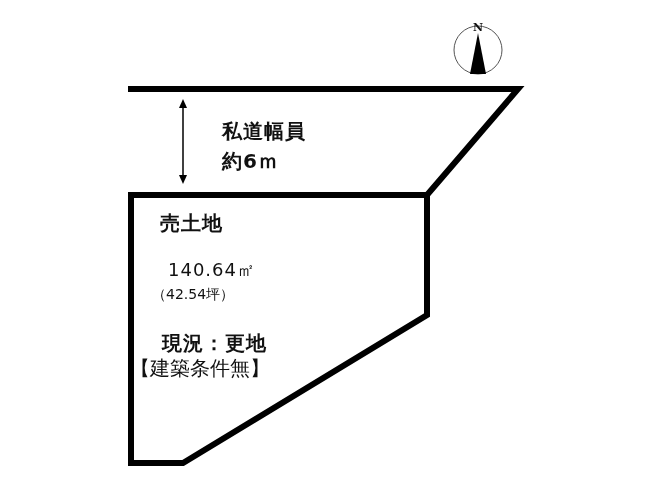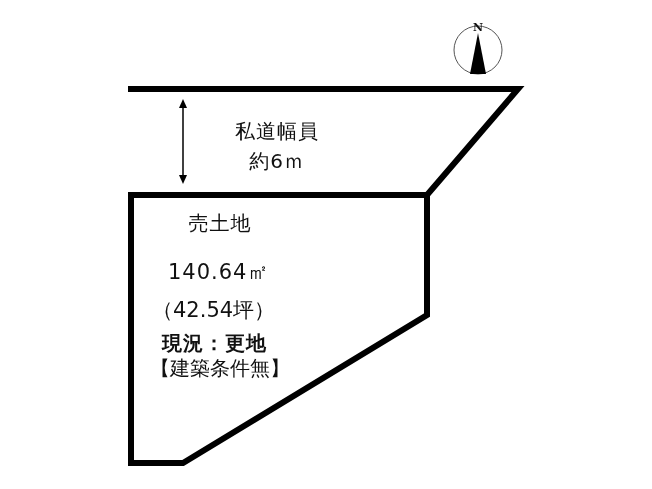"私道幅員" .center { font-weight: none -> bold; text-align: center -> left }
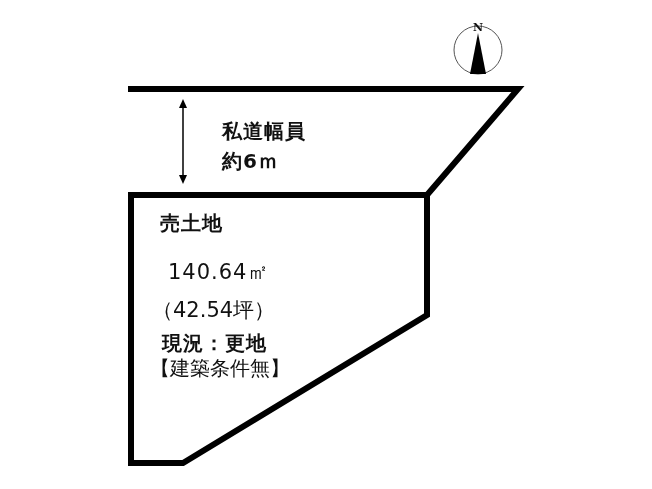"140.64㎡" div.label { font-size: 21px -> 18px }
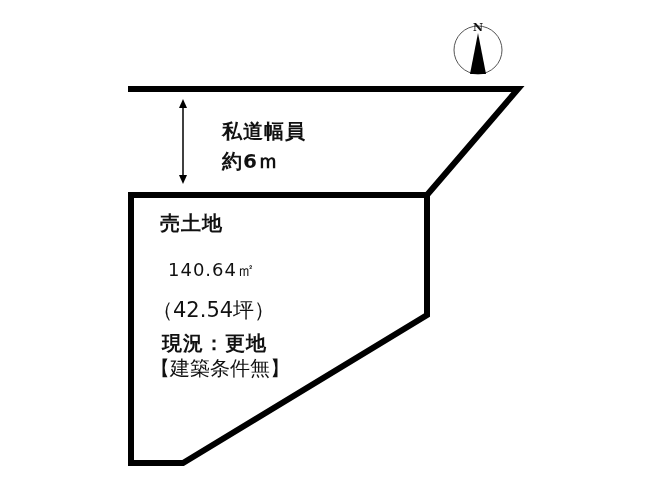"（42.54坪）" div.label { font-size: 21px -> 14px; top: 296px -> 286px }
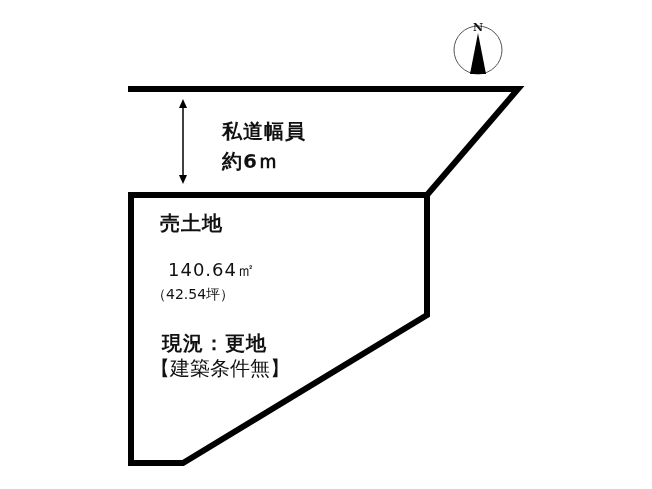"【建築条件無】" div.label { left: 150px -> 130px }
